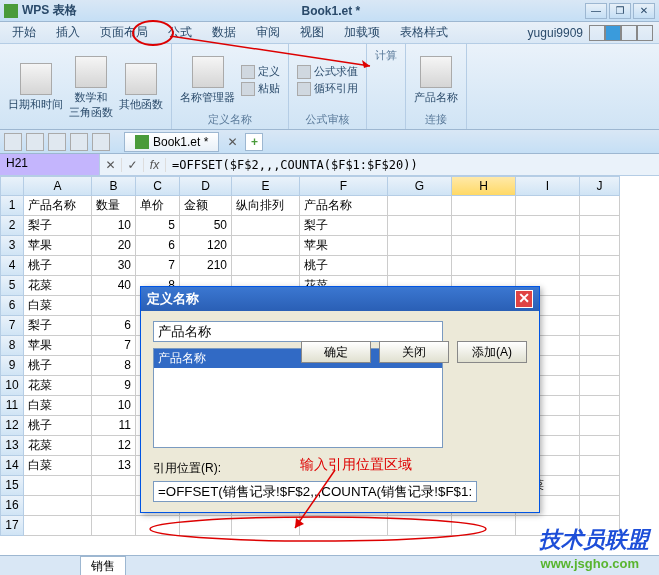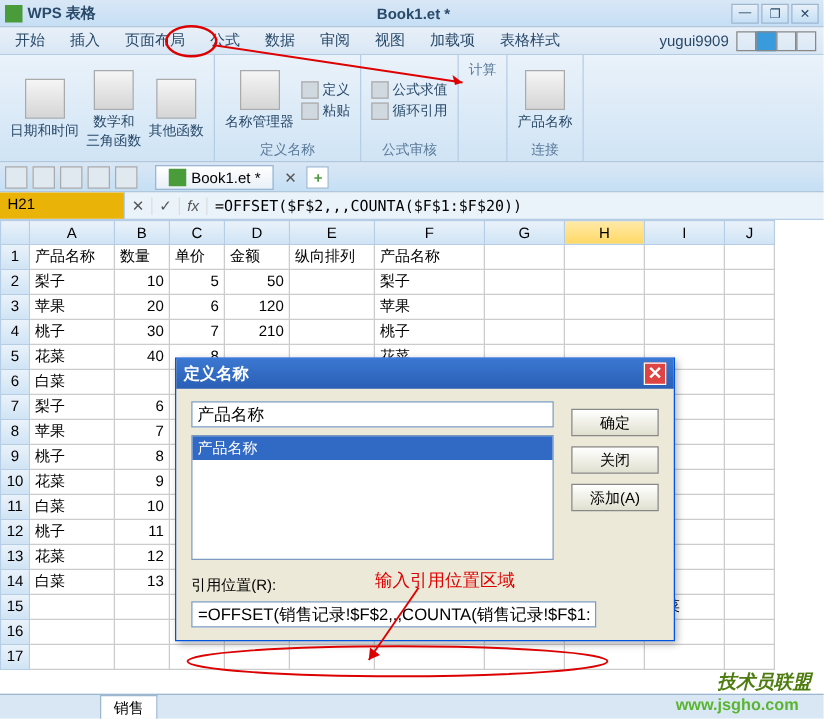"H21" .name-box { background: #eab308 -> #c4b5fd }
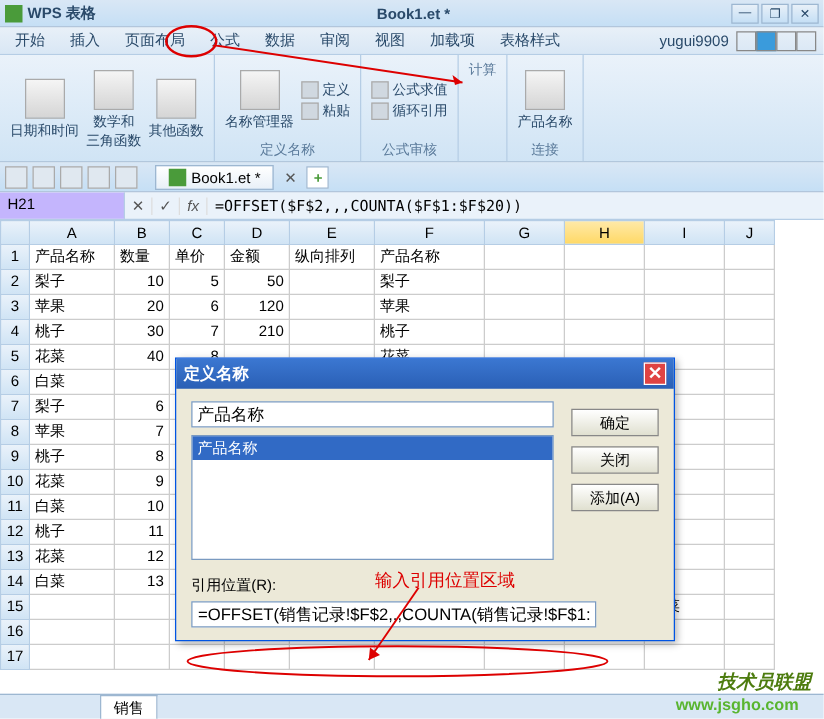"确定" .dbtns { flex-direction: column -> none; top: 40px -> 54px }
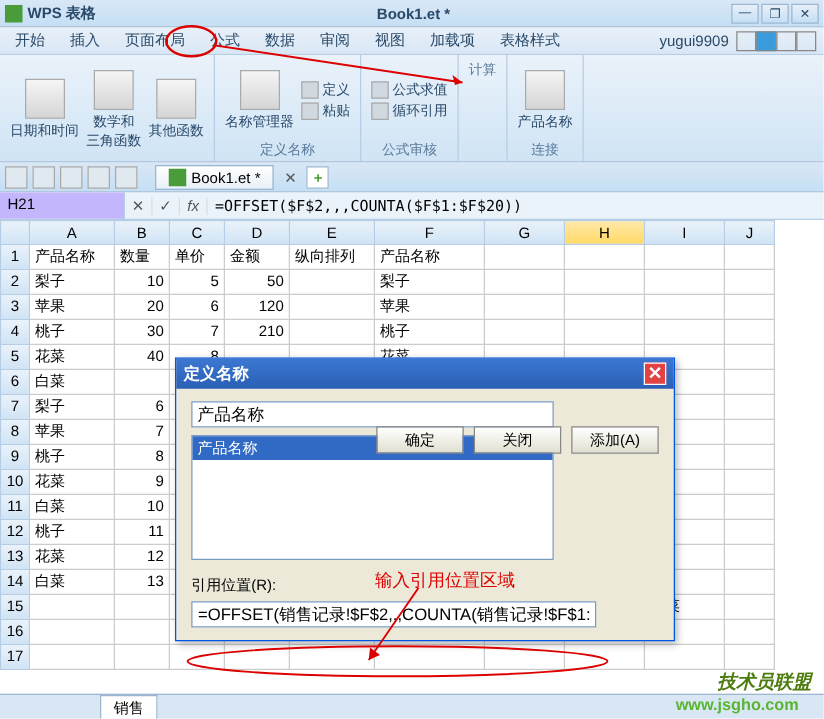"技术员联盟" .watermark { color: #4d7c0f -> #1d4ed8; font-size: 15px -> 22px }
